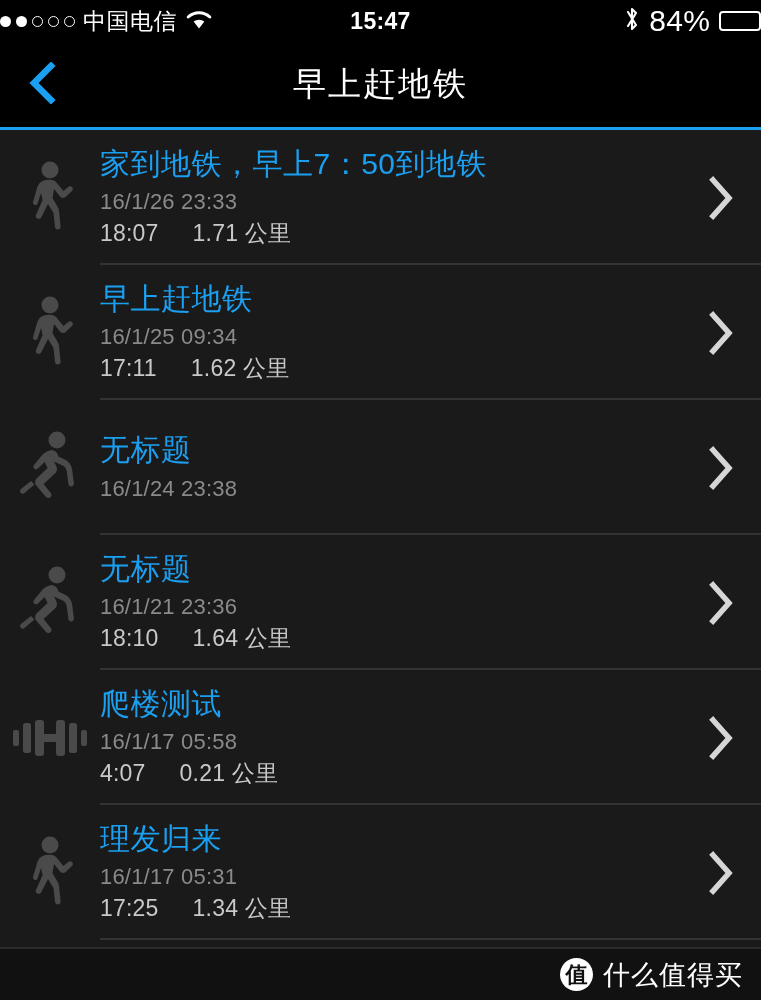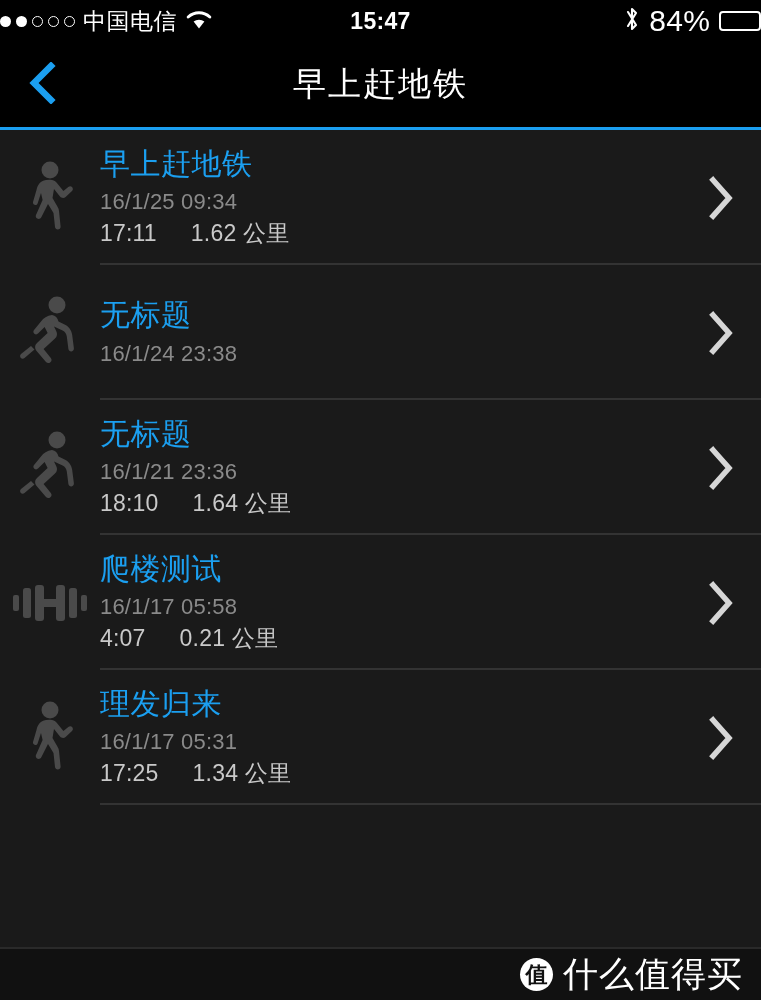"家到地铁，早上7：50到地铁" div.activity-row { html: none -> <div> <div> <svg> <circle></circle> <path></path> </svg> </div> <div> <div>家到地铁，早上7：50到地铁</div> <div>16/1/26 23:33</div> <div> <span>18:07</span> <span>1.71 公里</span> </div> </div> <div> <svg> <path></path> </svg> </div> <div></div> </div> }
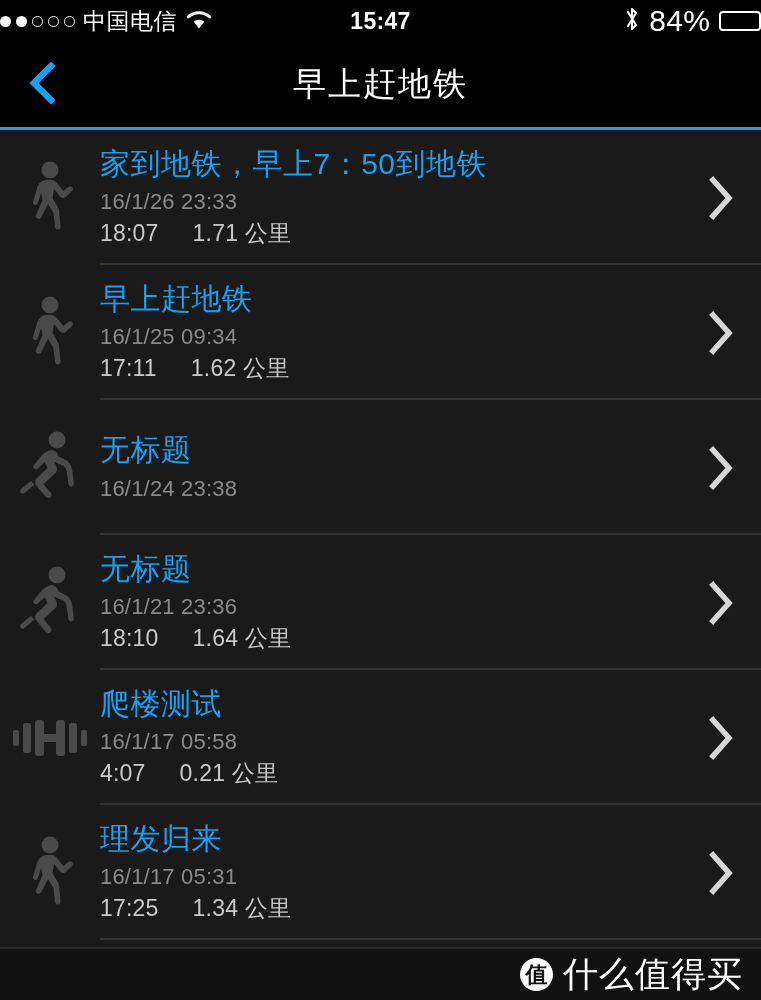"什么值得买" .wm-text { font-size: 35px -> 27px }
